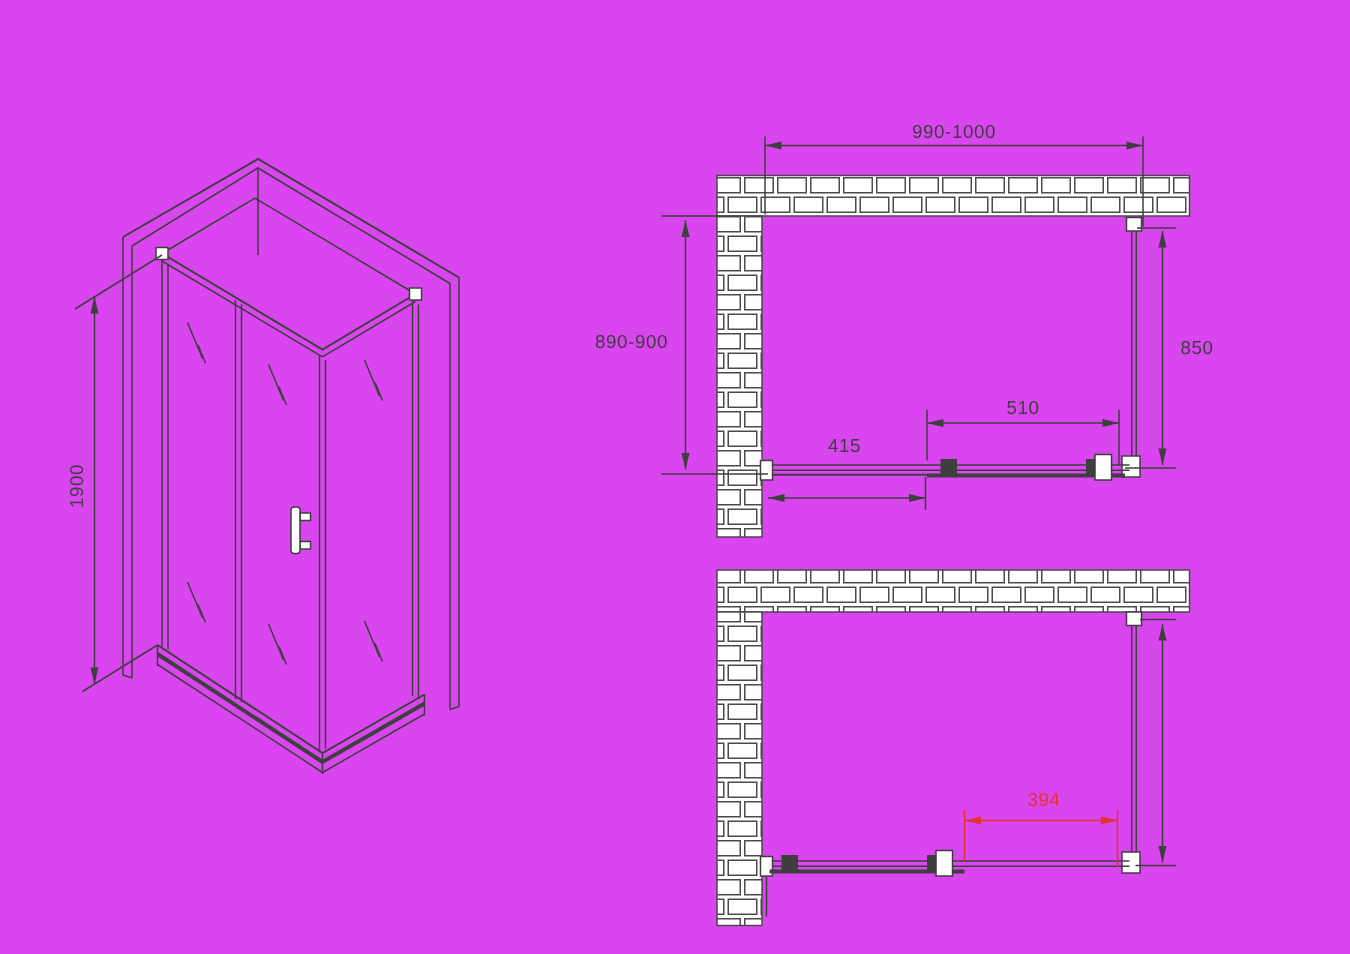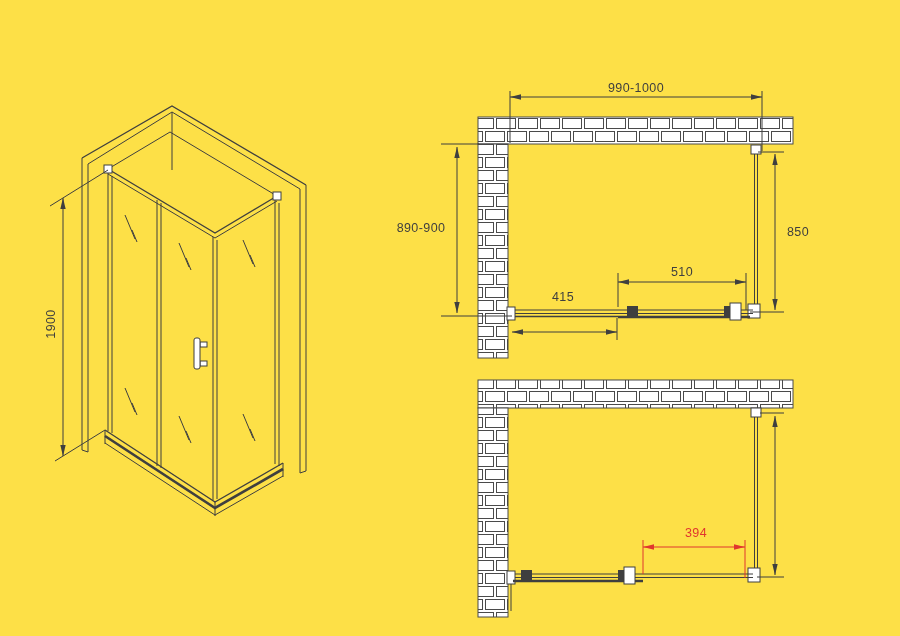"990-1000" .page { background: #fde047 -> #d946ef }
